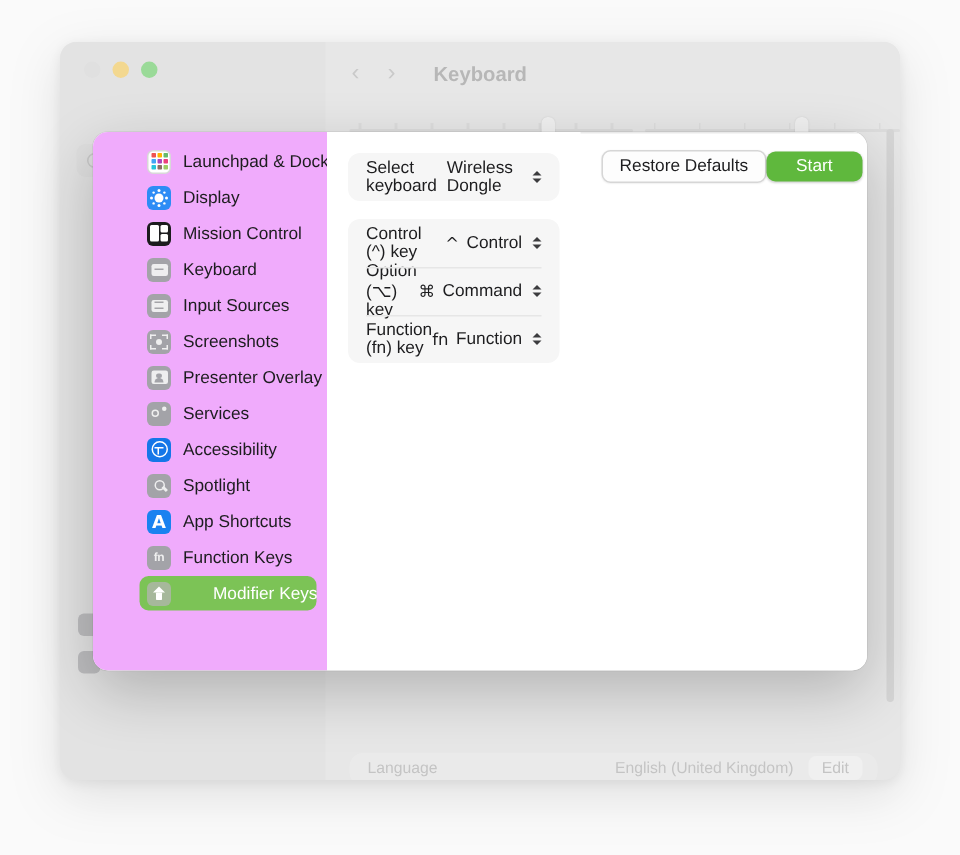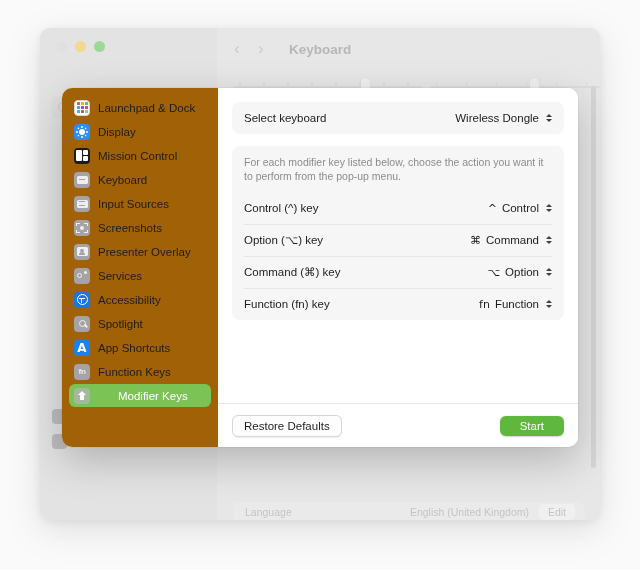"Launchpad & Dock" .sheet-sidebar { background: #a16207 -> #f0abfc; padding-left: none -> 24px }
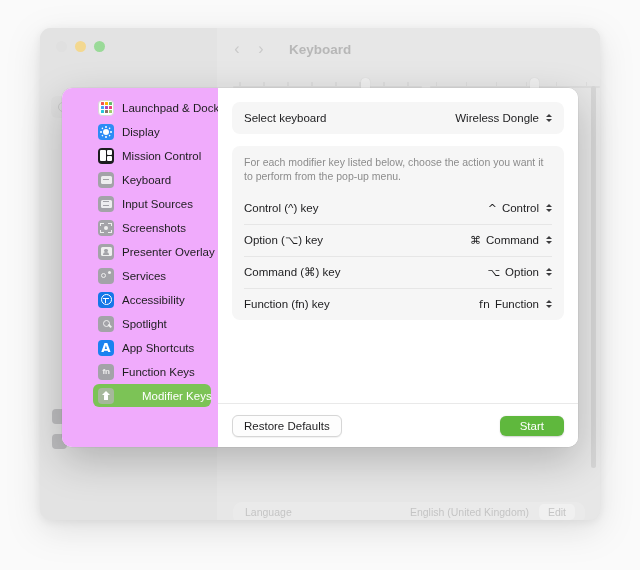"Select keyboard" .sheet-body { flex-direction: column -> row }
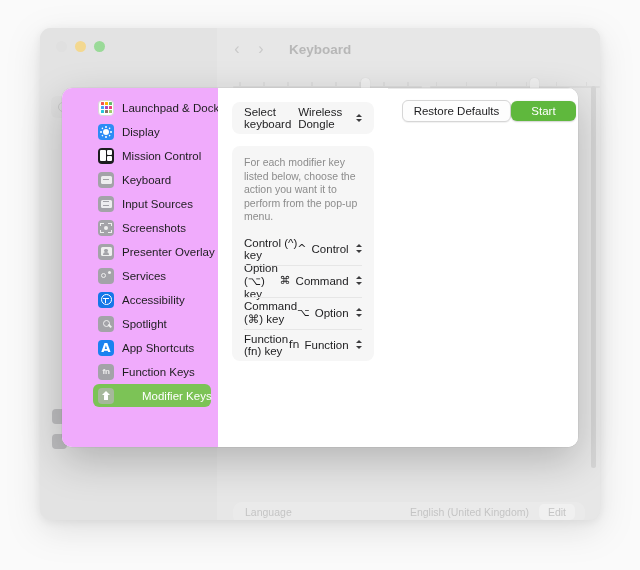"For each modifier key listed" div.desc { html: <div>For each modifier key listed below, choose the action you want it to perform from the pop-up menu.</div> -> none }
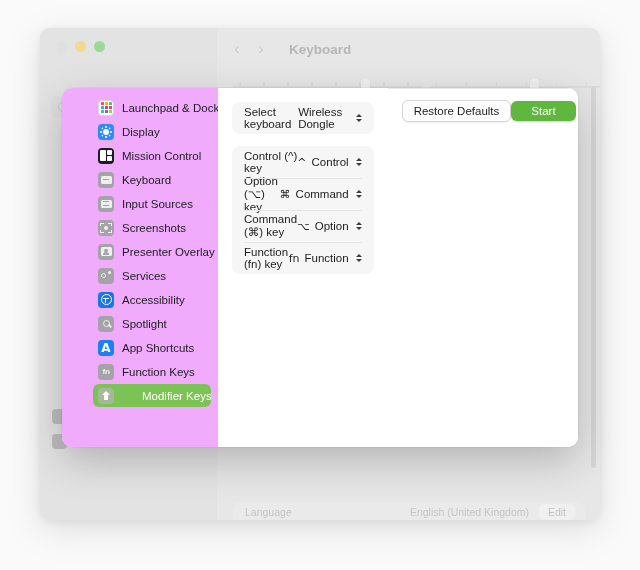"Command (⌘) key" div.row { html: <div> <span>Command (⌘) key</span> <span> <span>⌥</span> <span>Option</span> <span> <i></i> <i></i> </span> </span> </div> -> none }
